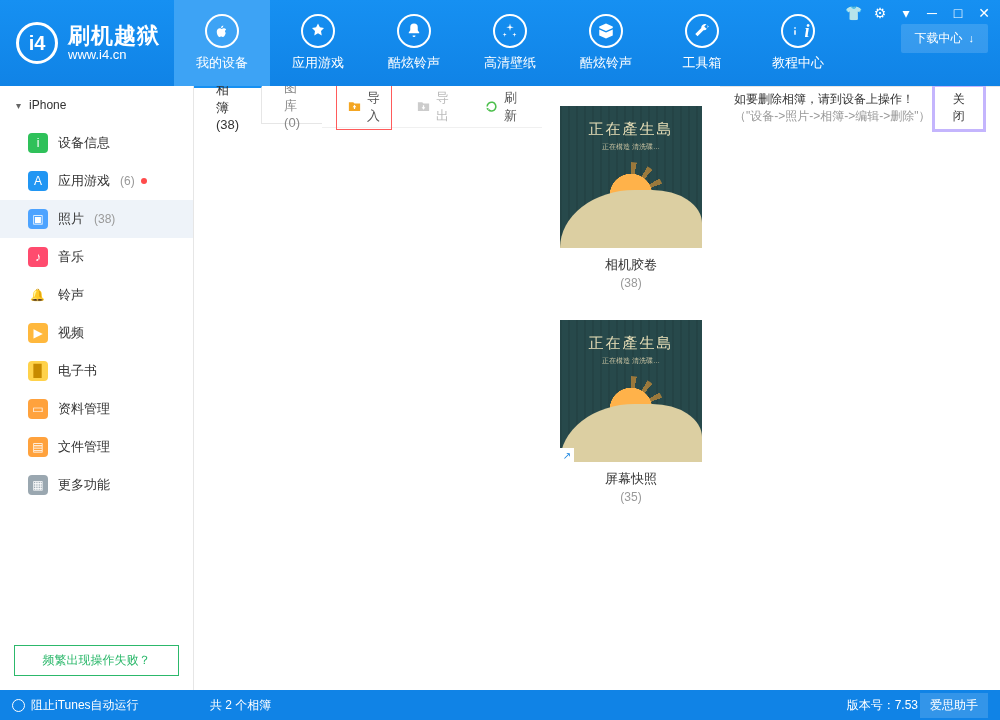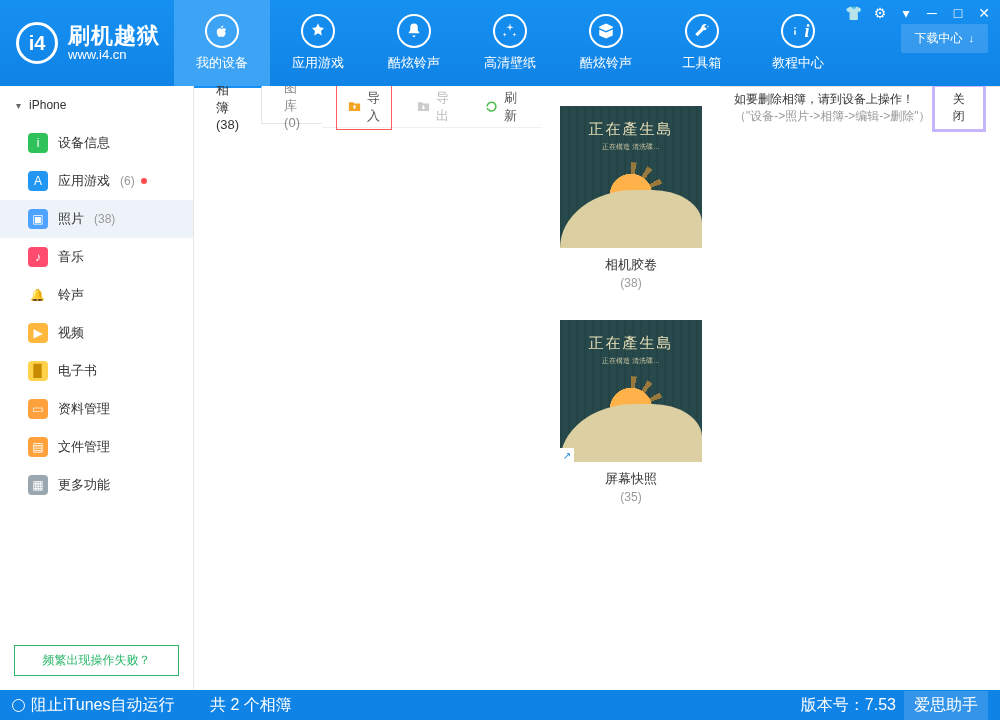"阻止iTunes自动运行" .footer { font-size: 16px -> 12px }
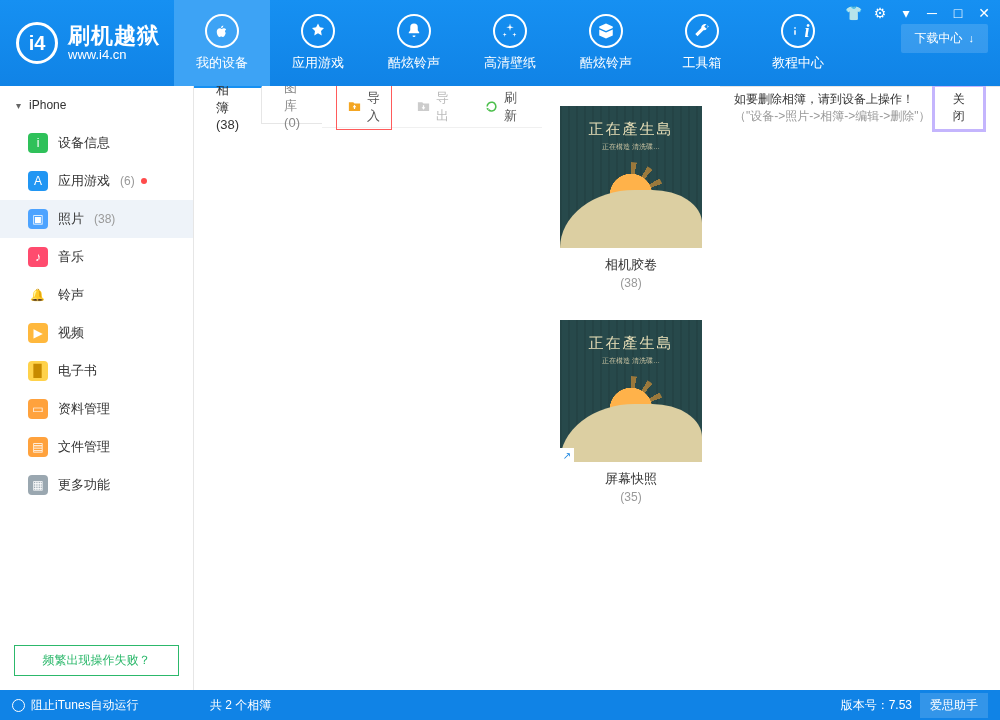"版本号：7.53" .footer-right { gap: 8px -> 2px }
